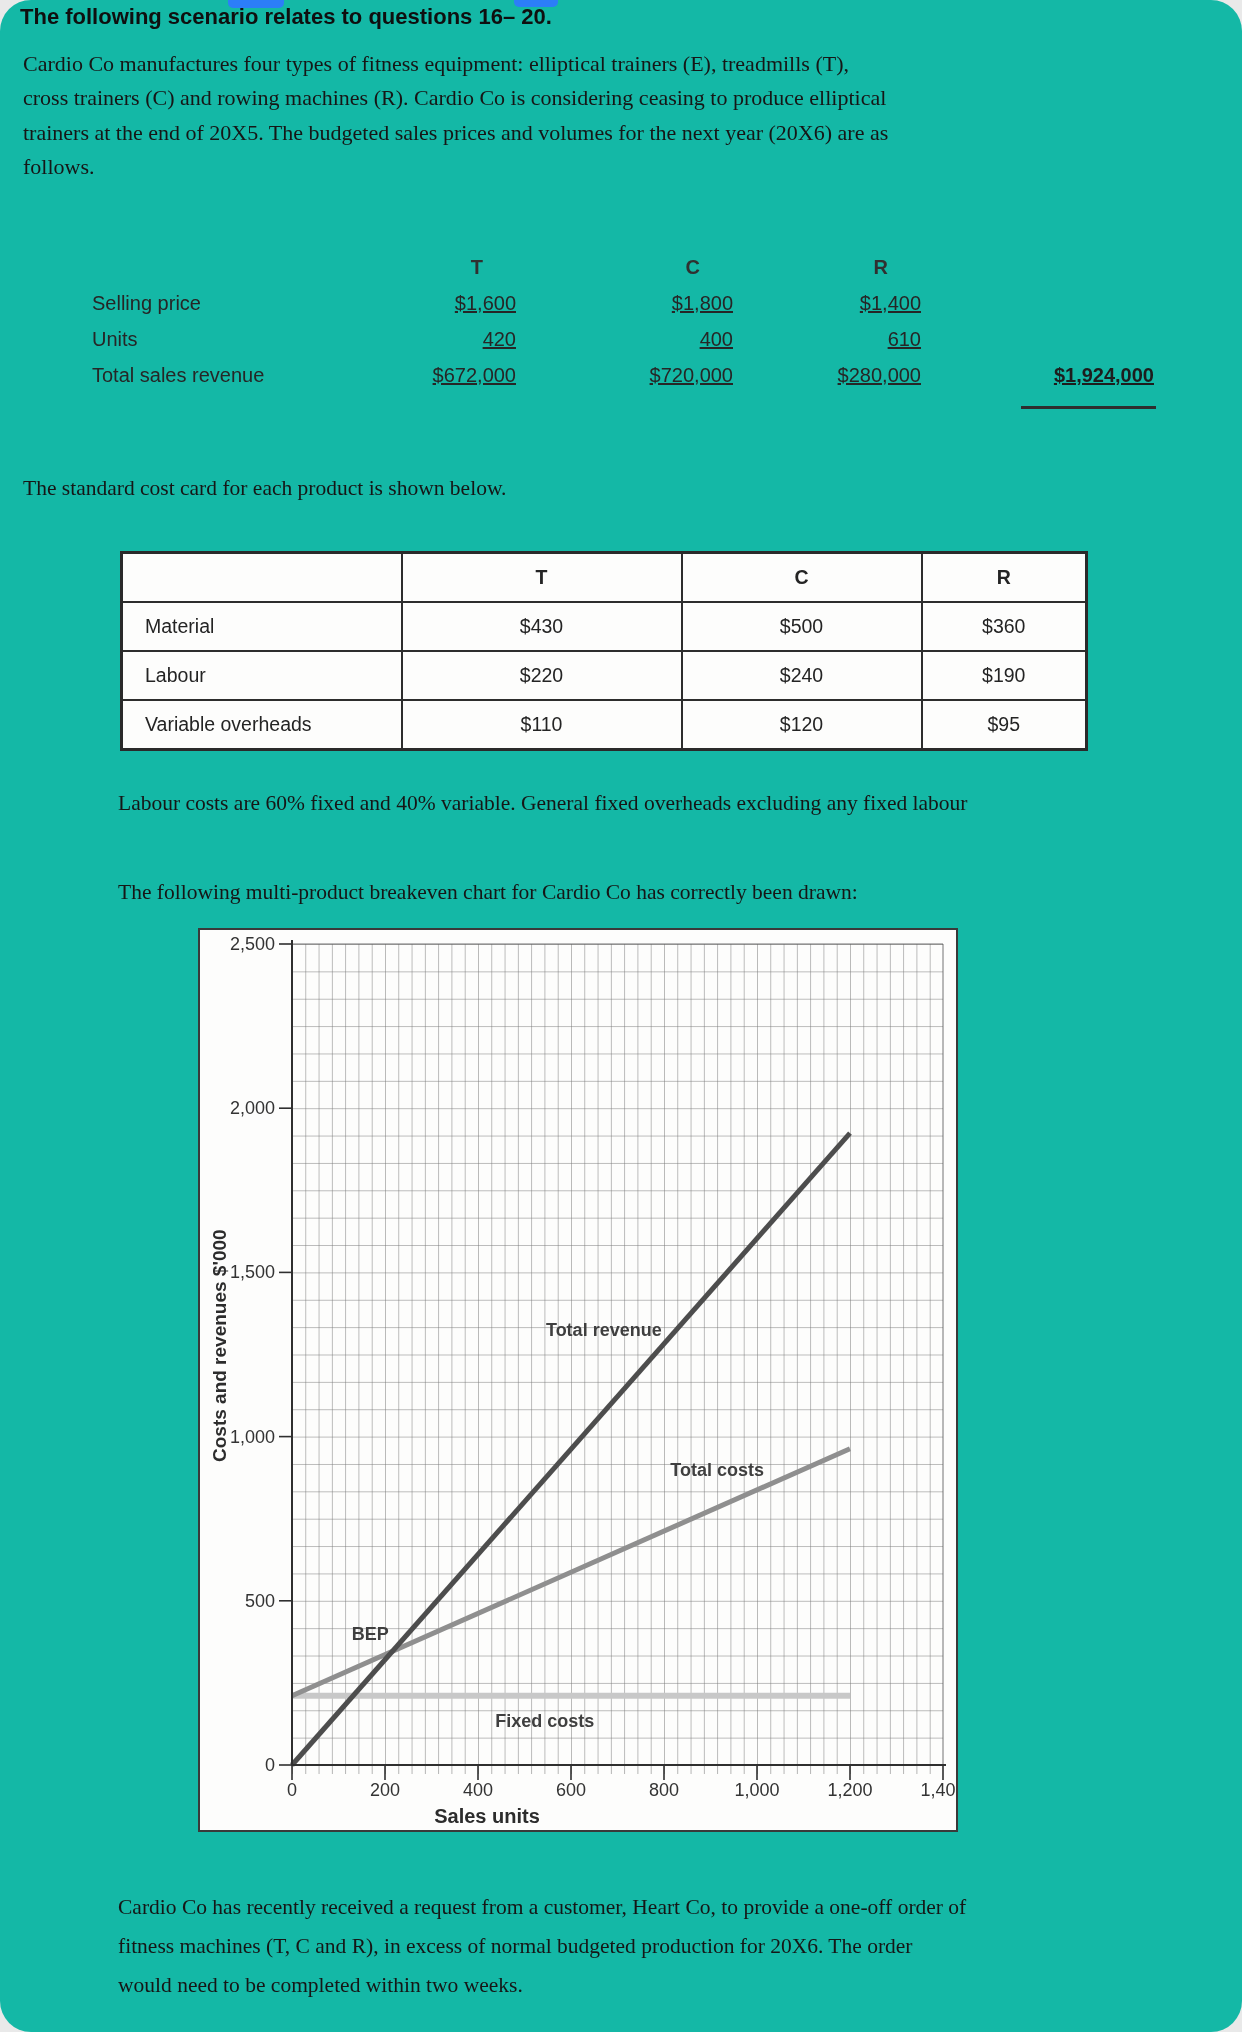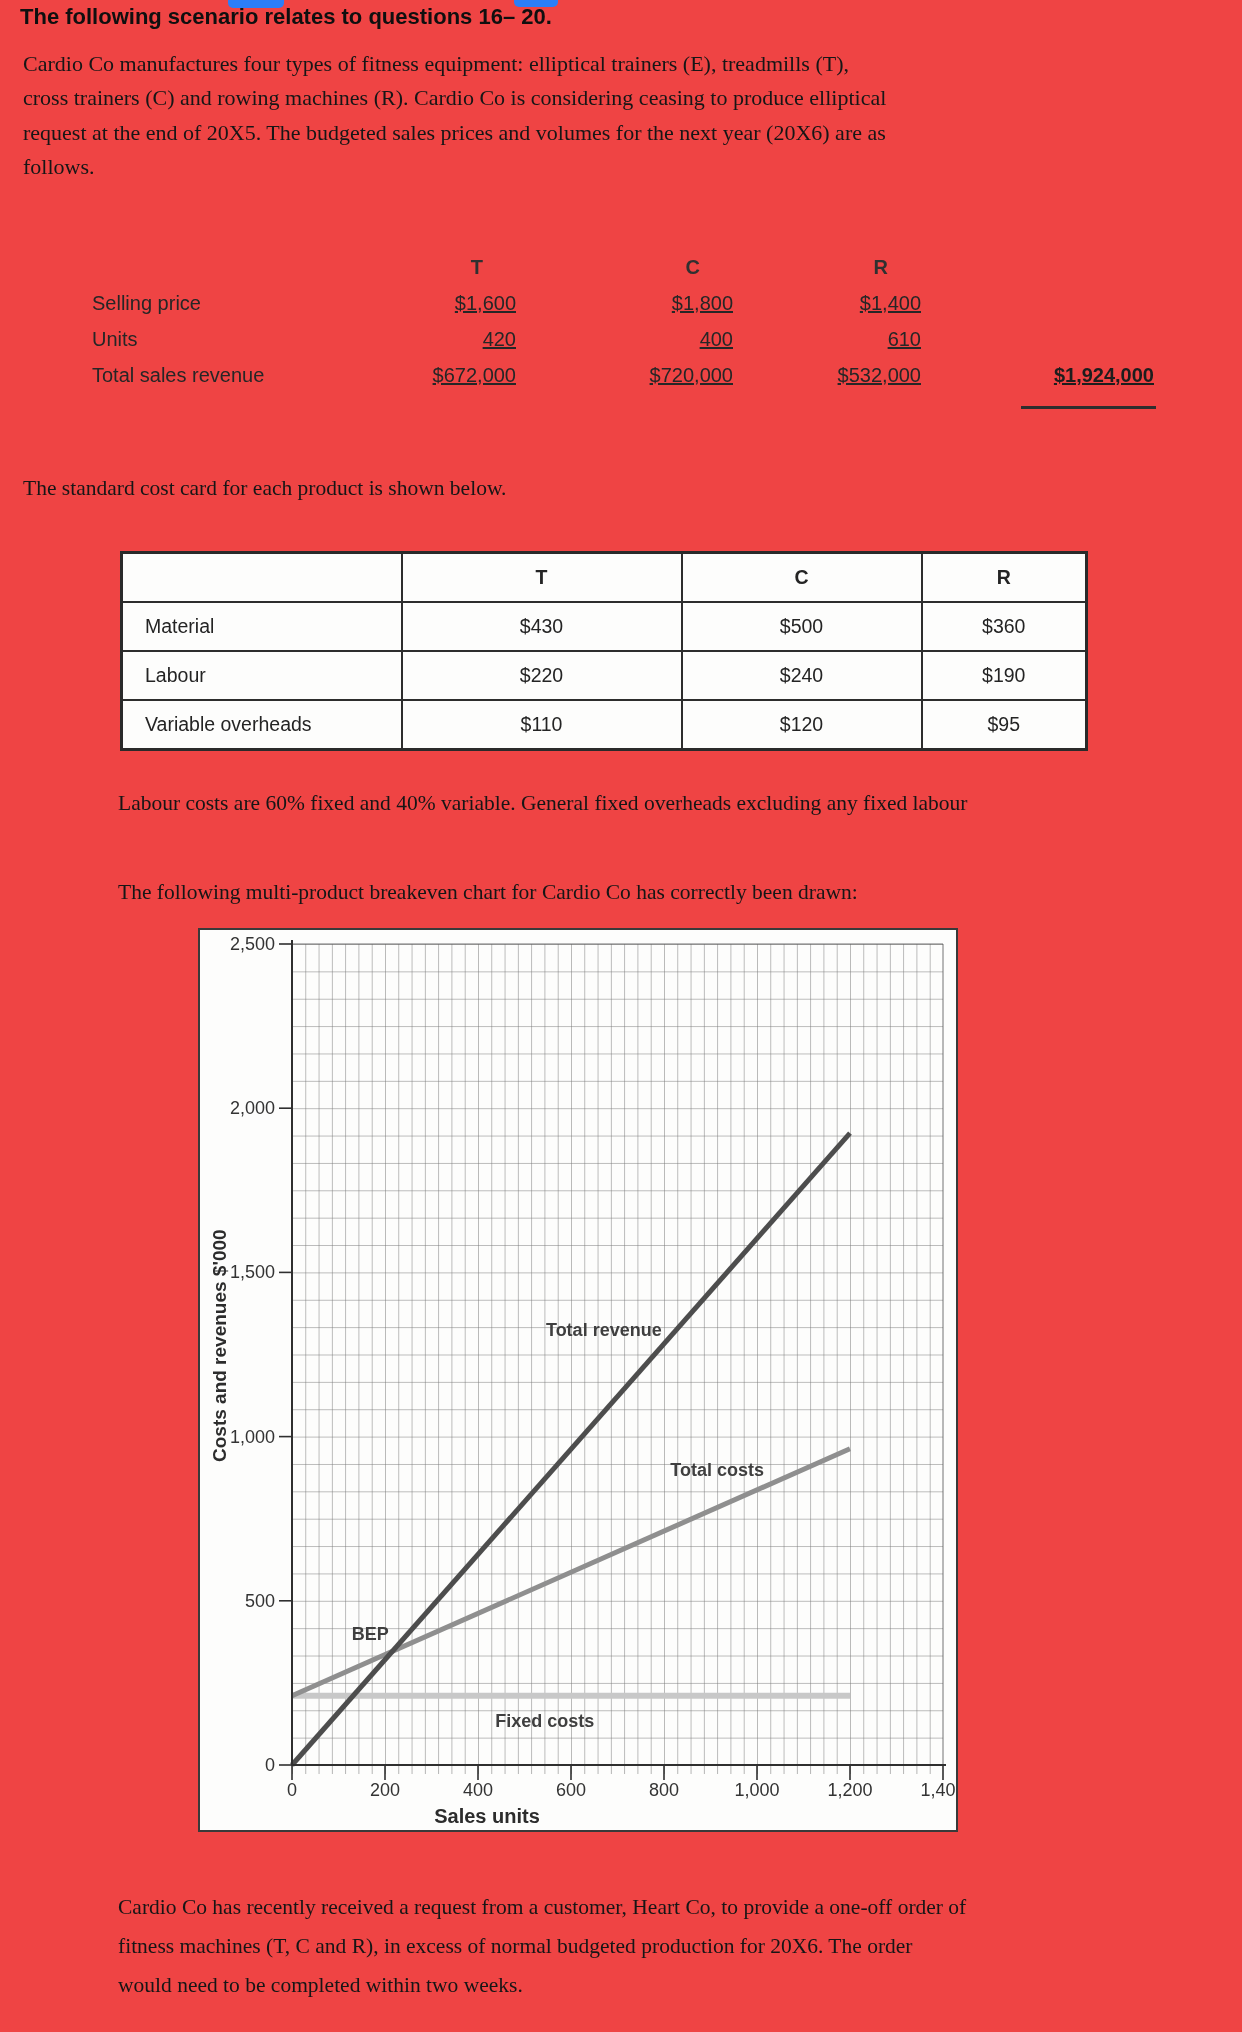"The following scenario relates to" .page { background: #ef4444 -> #14b8a6; border-radius: none -> 31px }
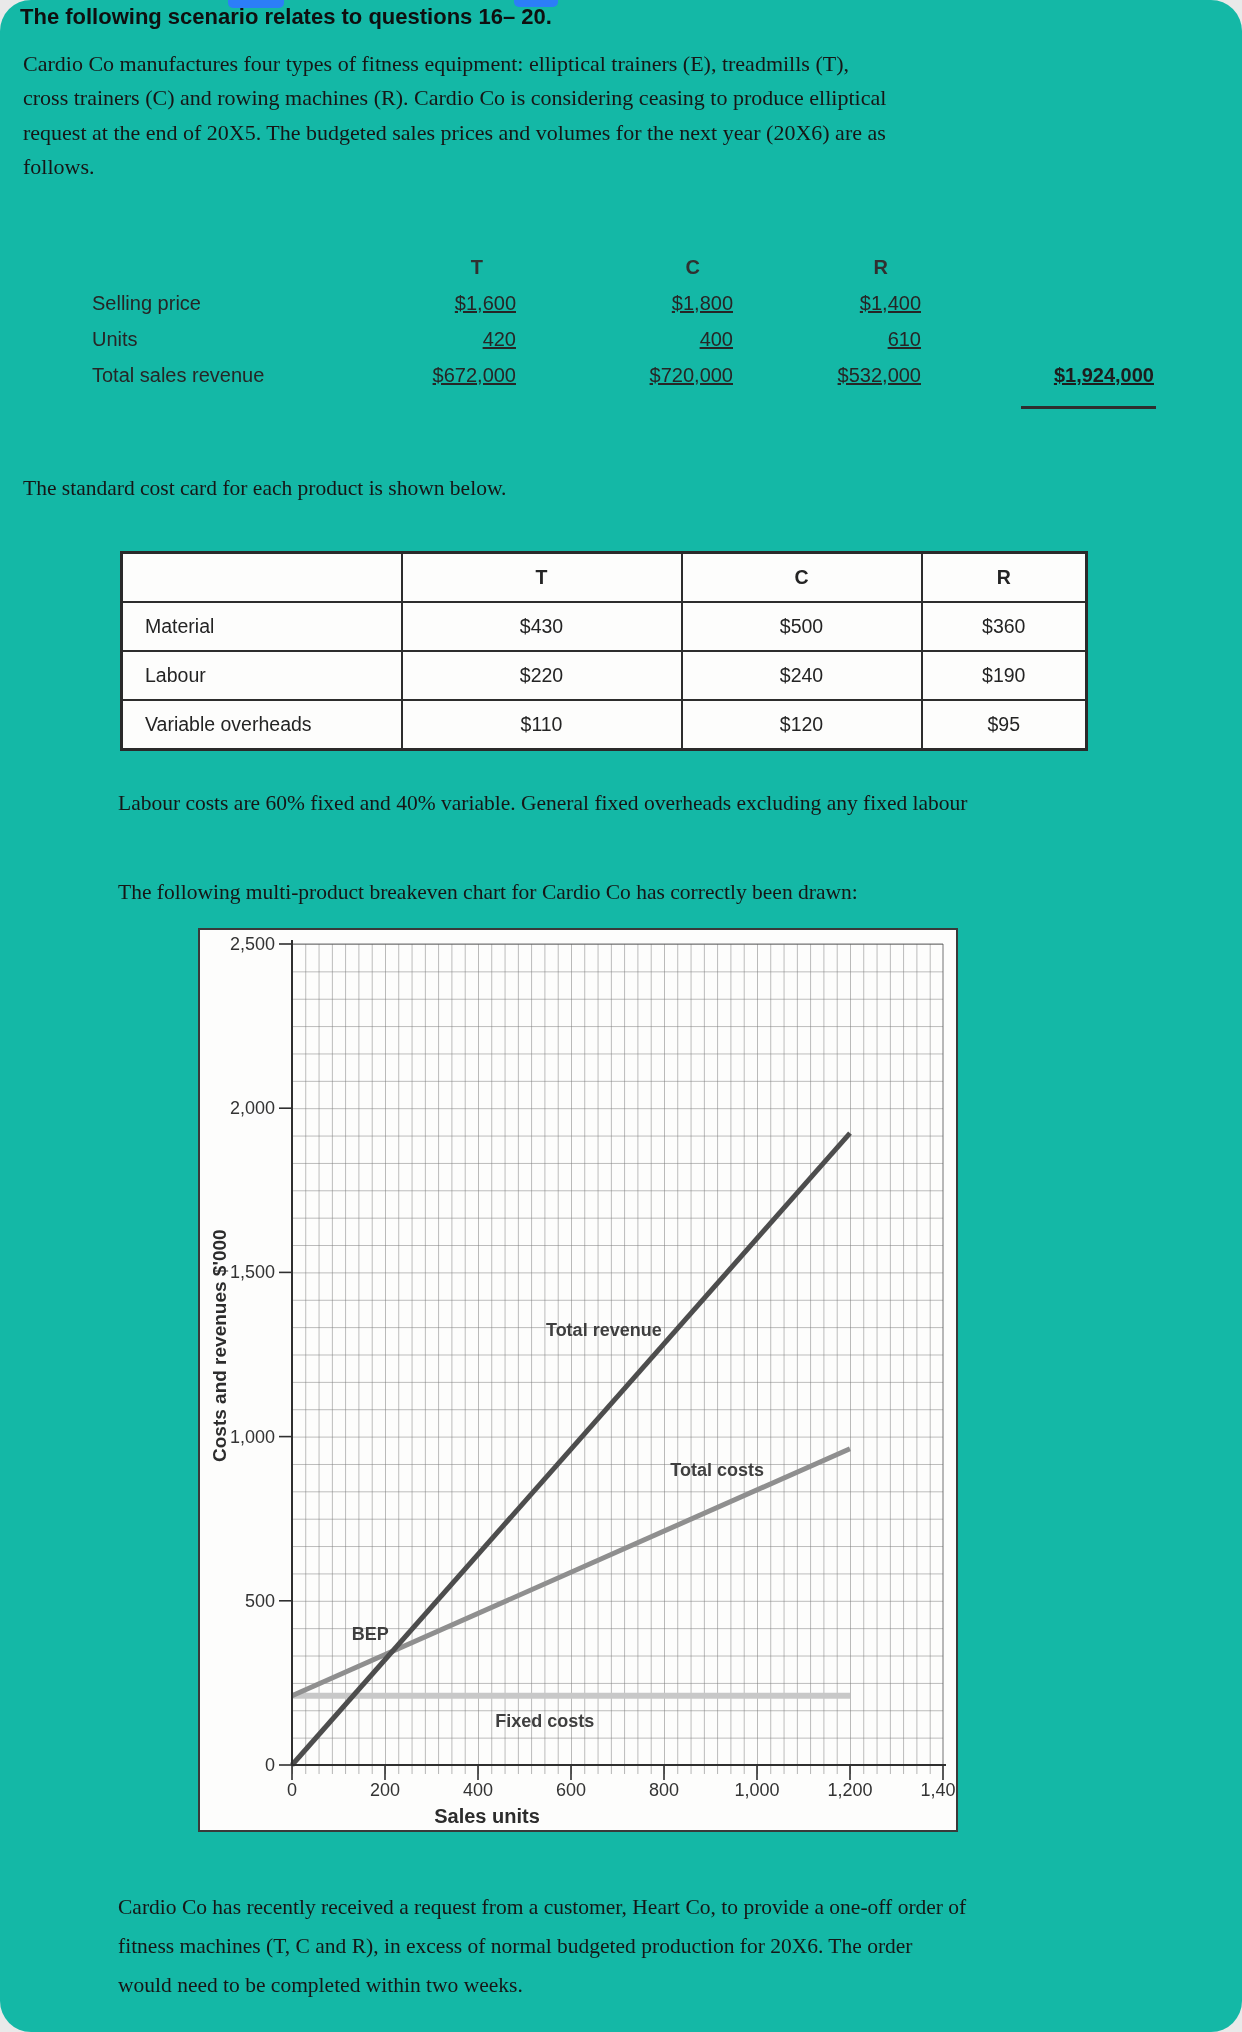"request at the end of" div.line { text: request -> trainers }
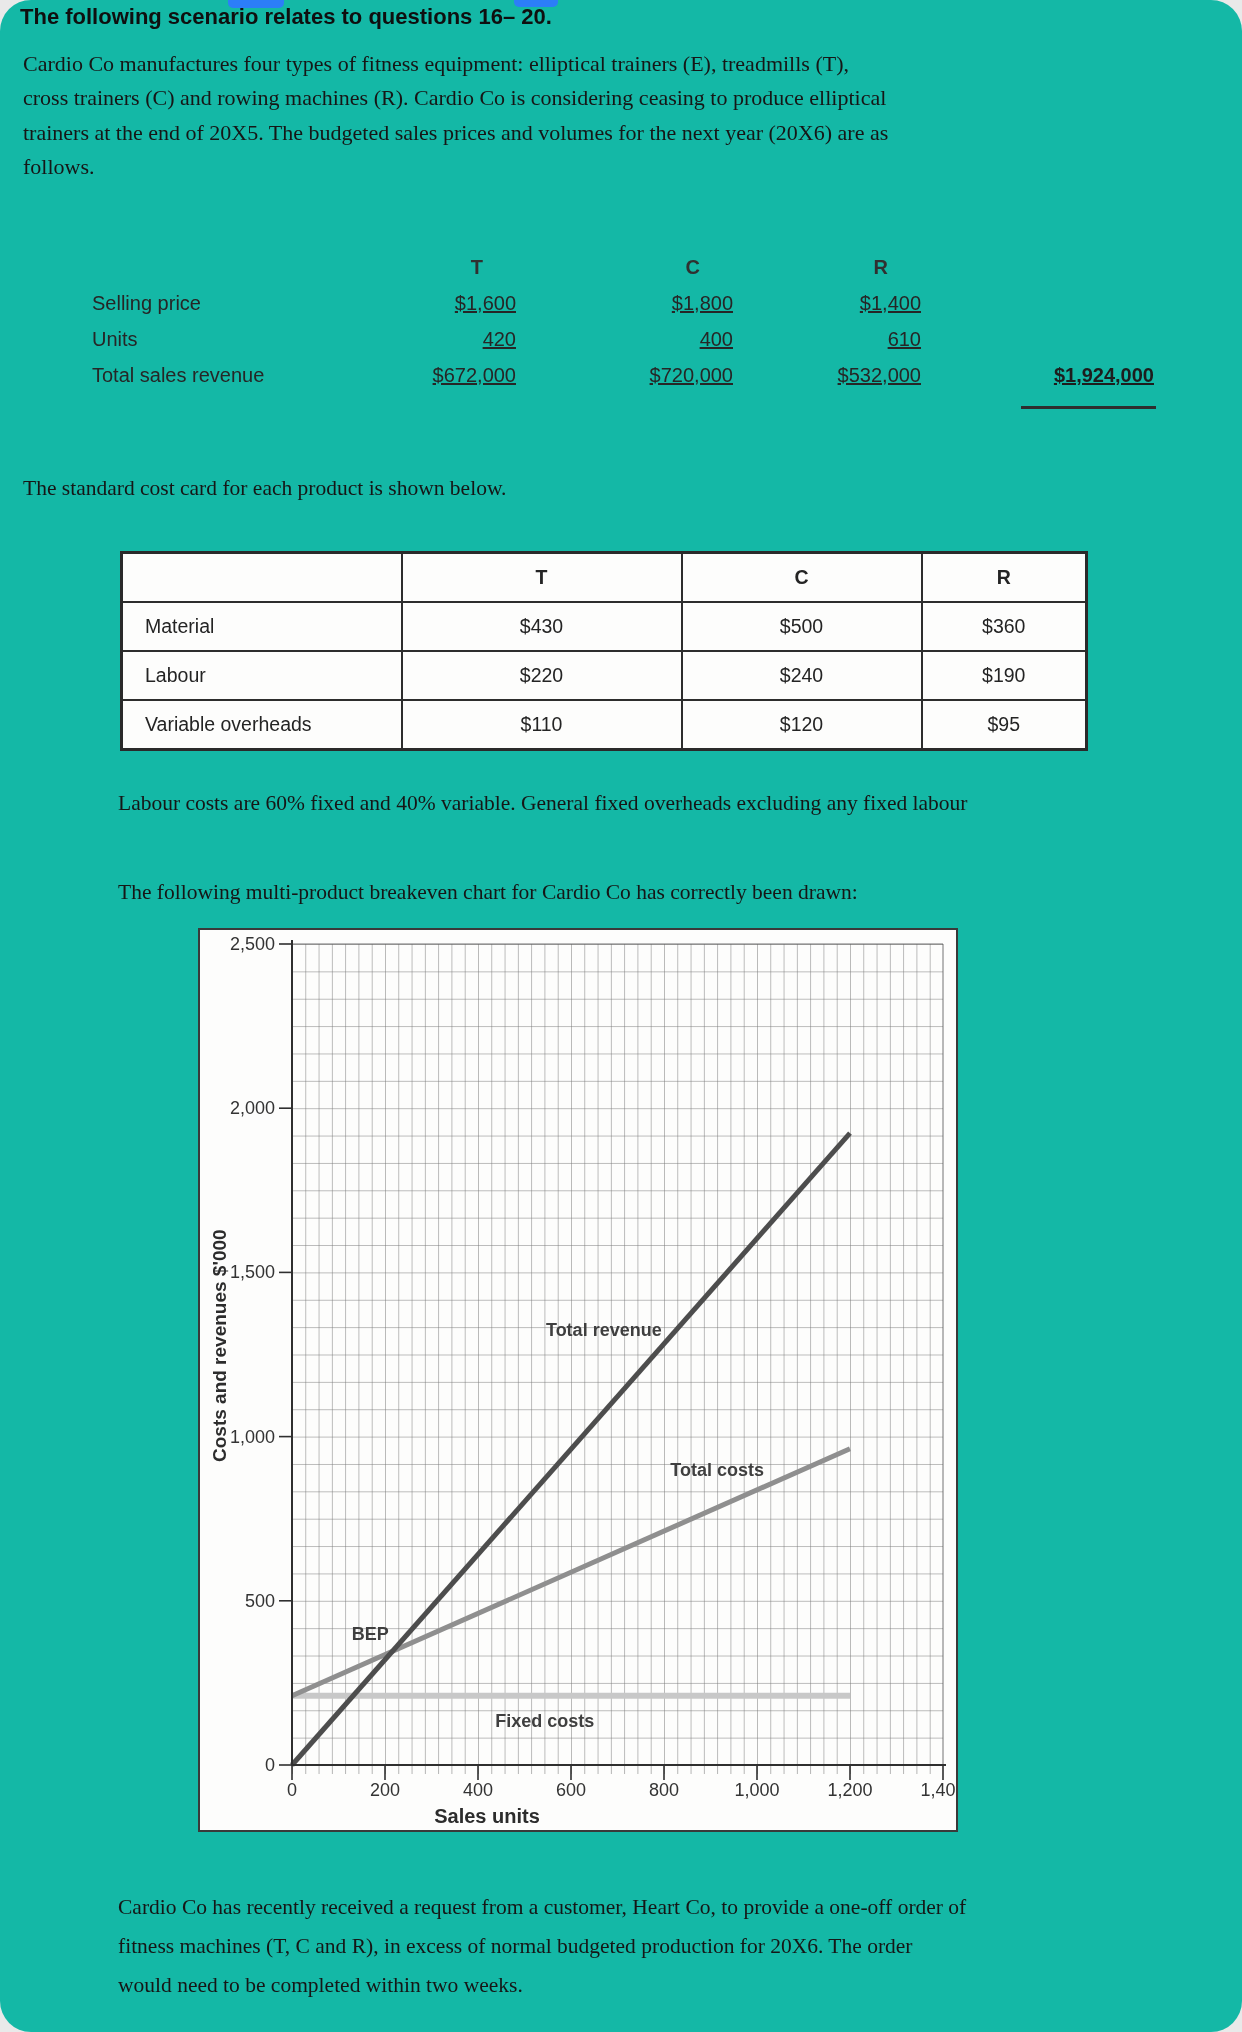"$532,000" div.cell { text: $532,000 -> $280,000 }
